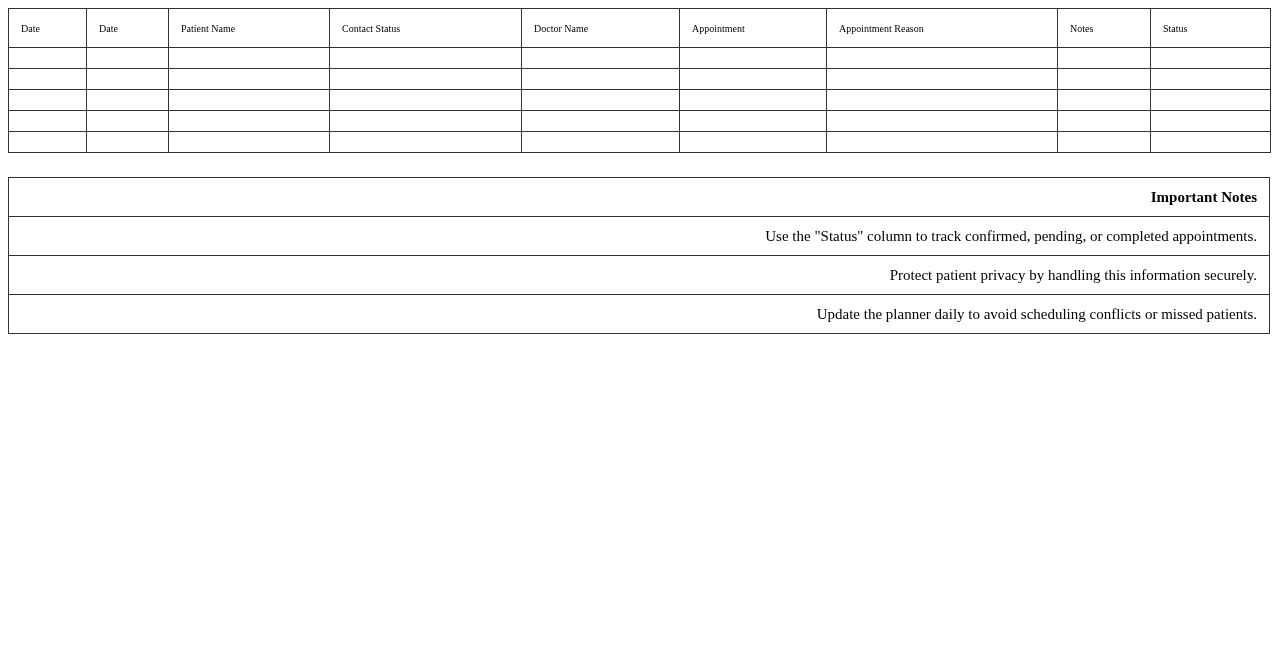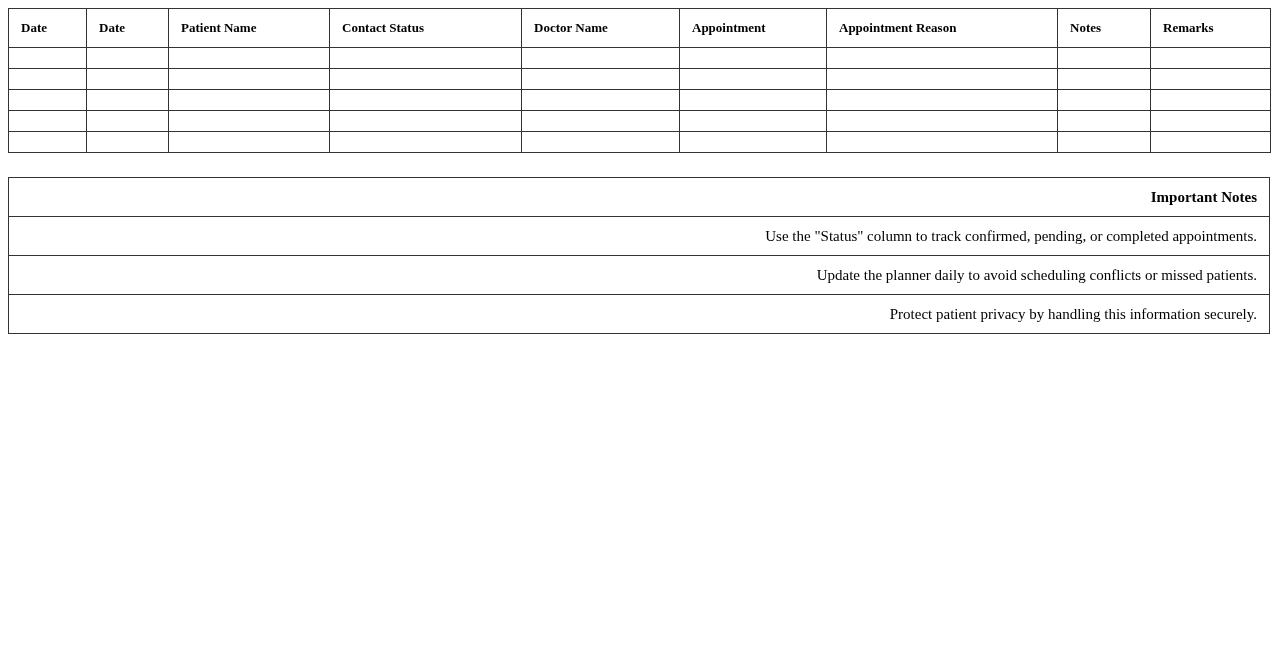"Date" #appt th { font-size: 13px -> 10px; font-weight: bold -> normal }
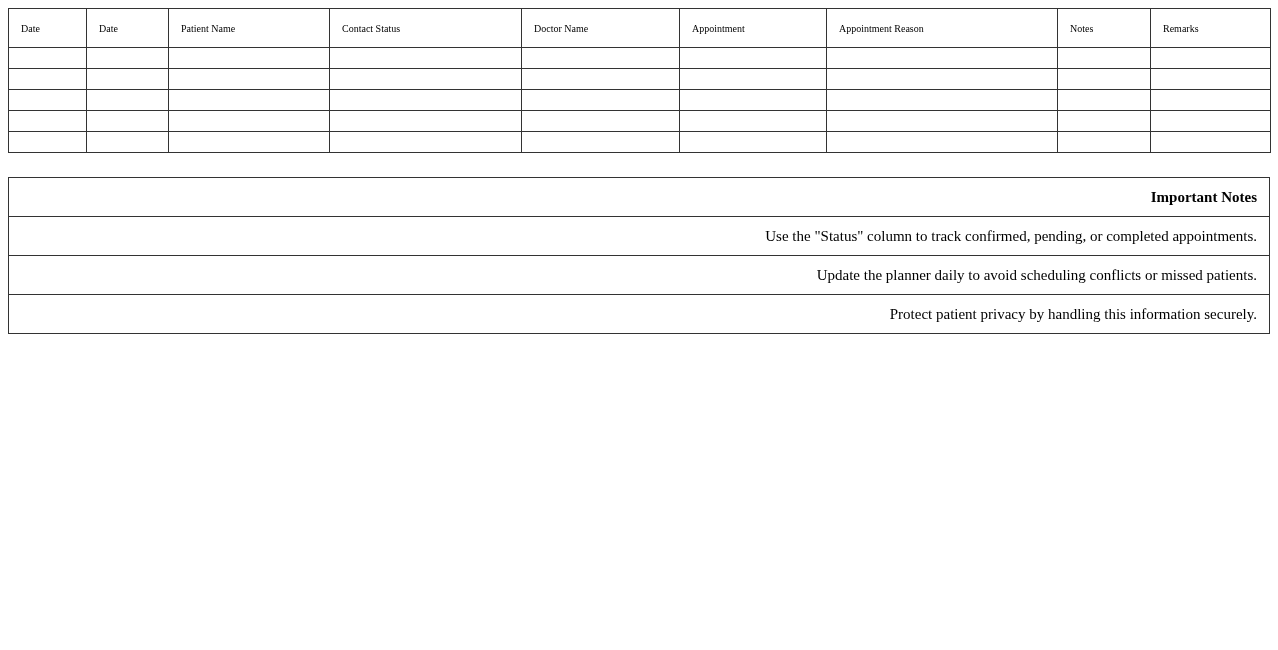"Remarks" th { text: Remarks -> Status }
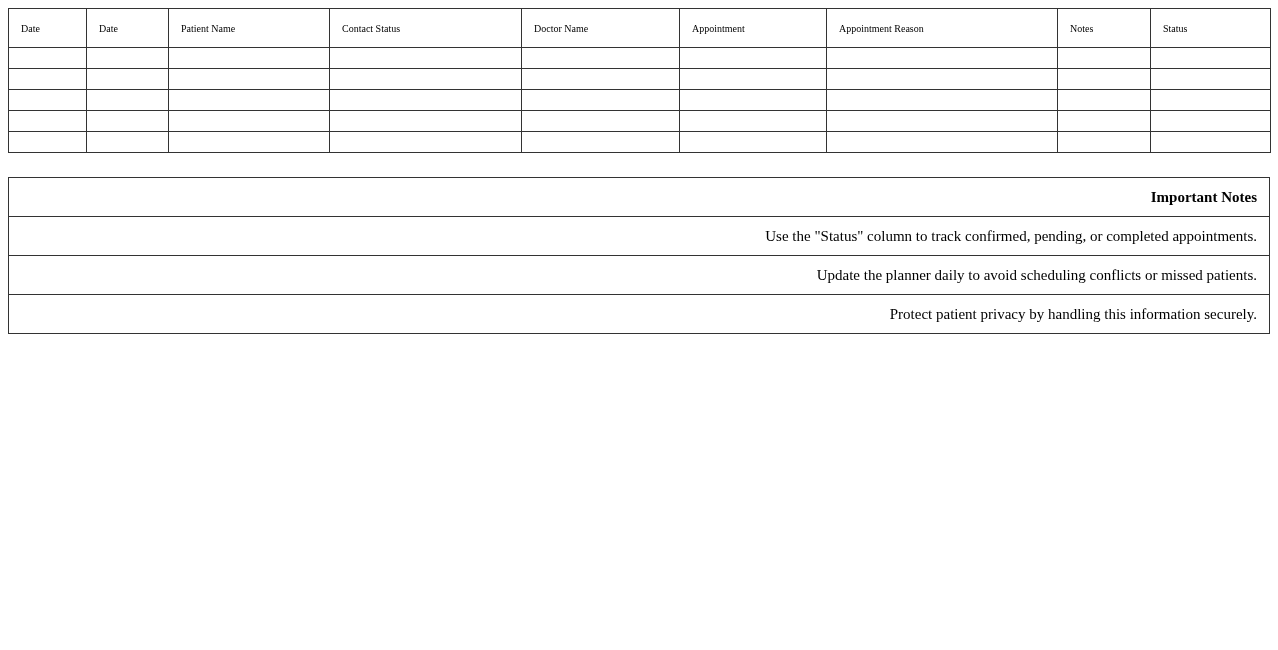"Update the planner daily to" tr { order: before "Protect patient privacy by handling" -> after "Protect patient privacy by handling" }
